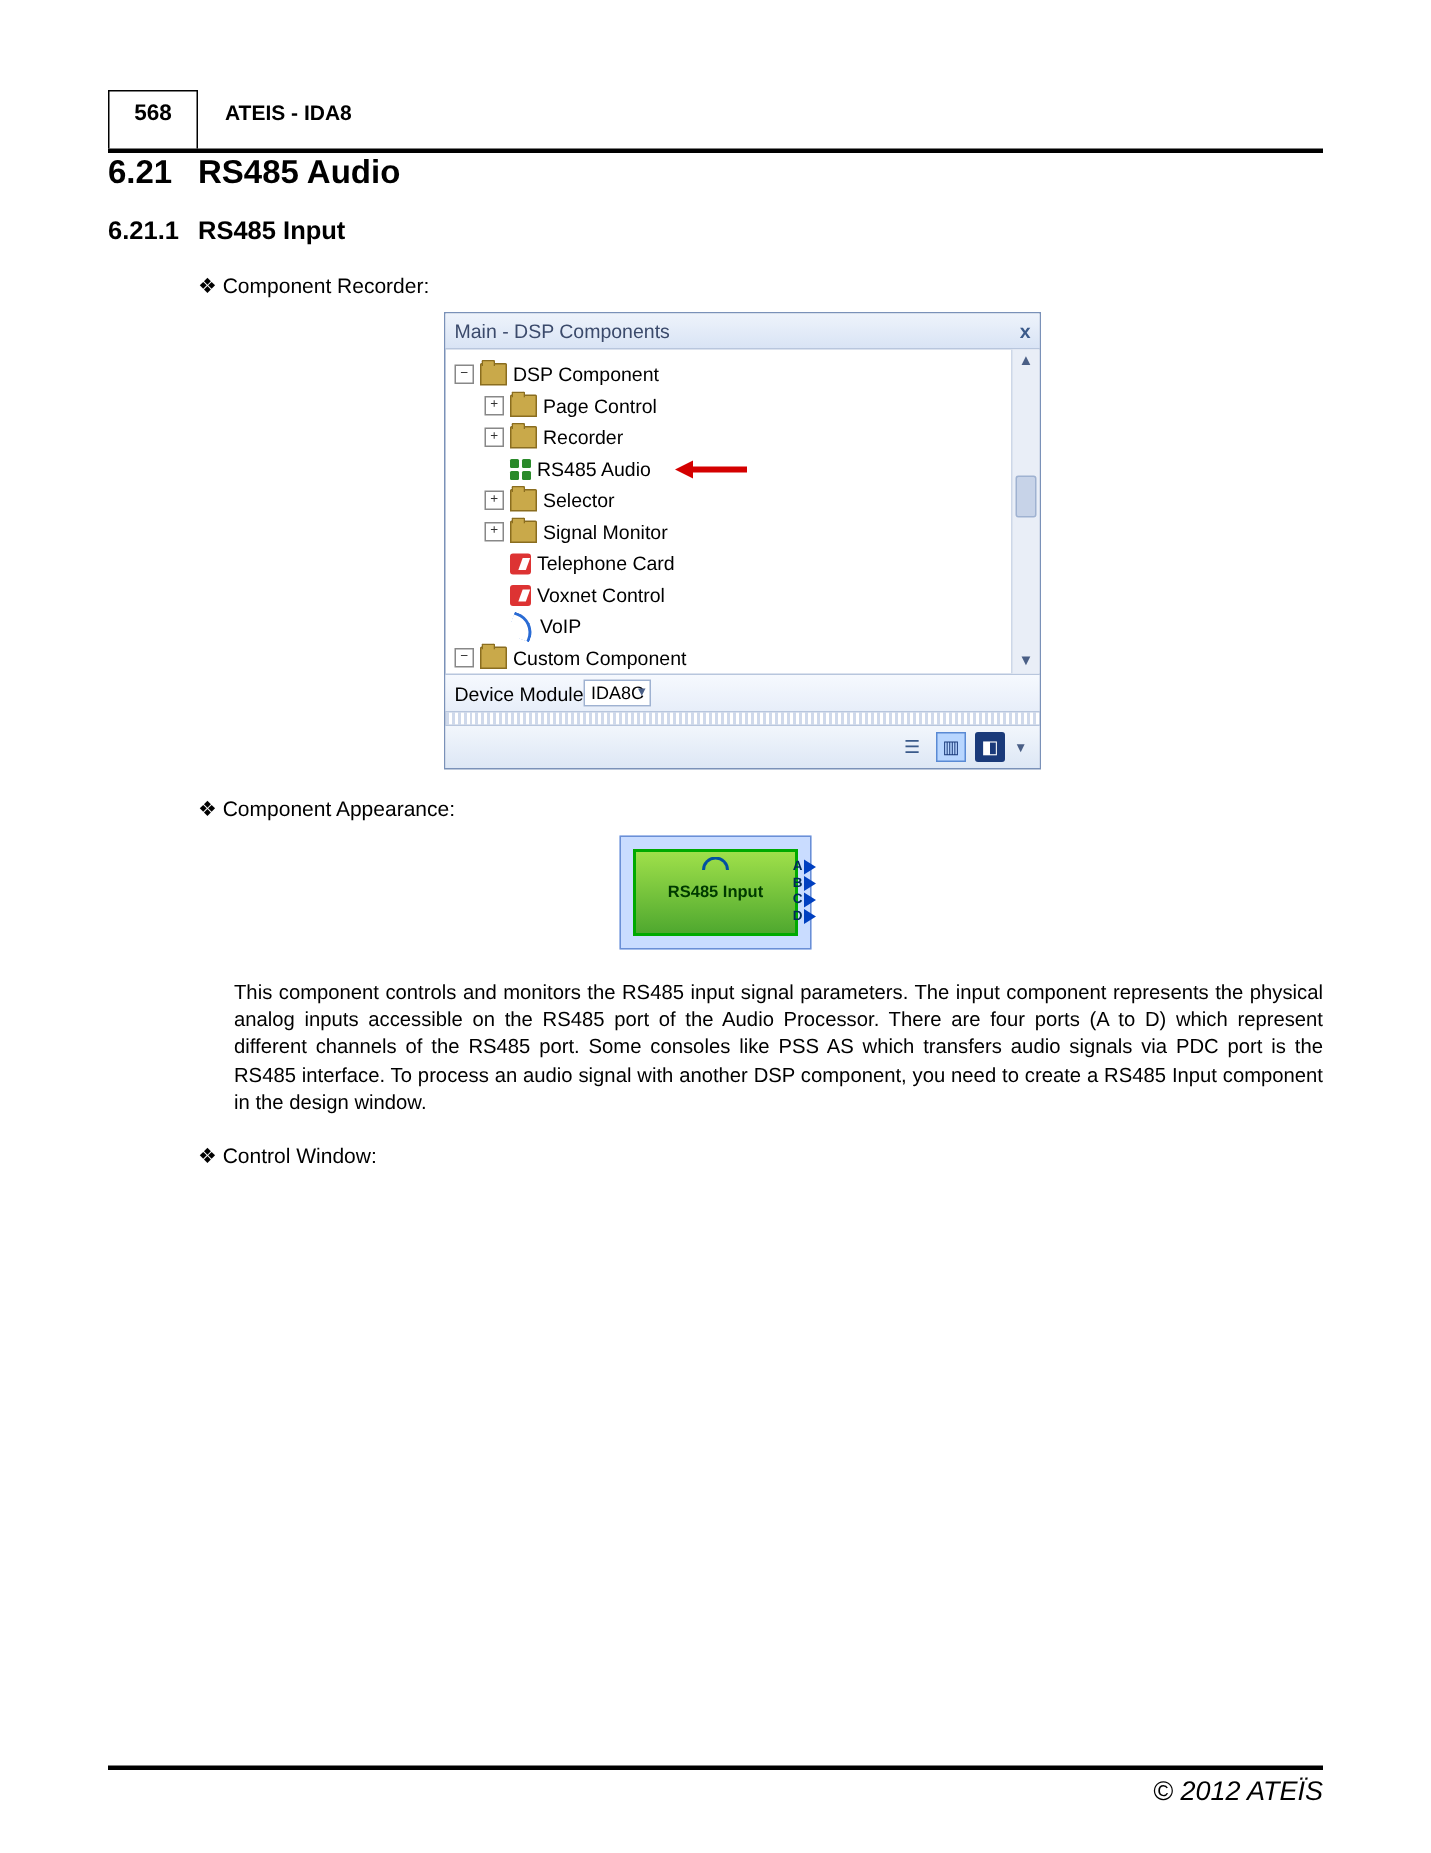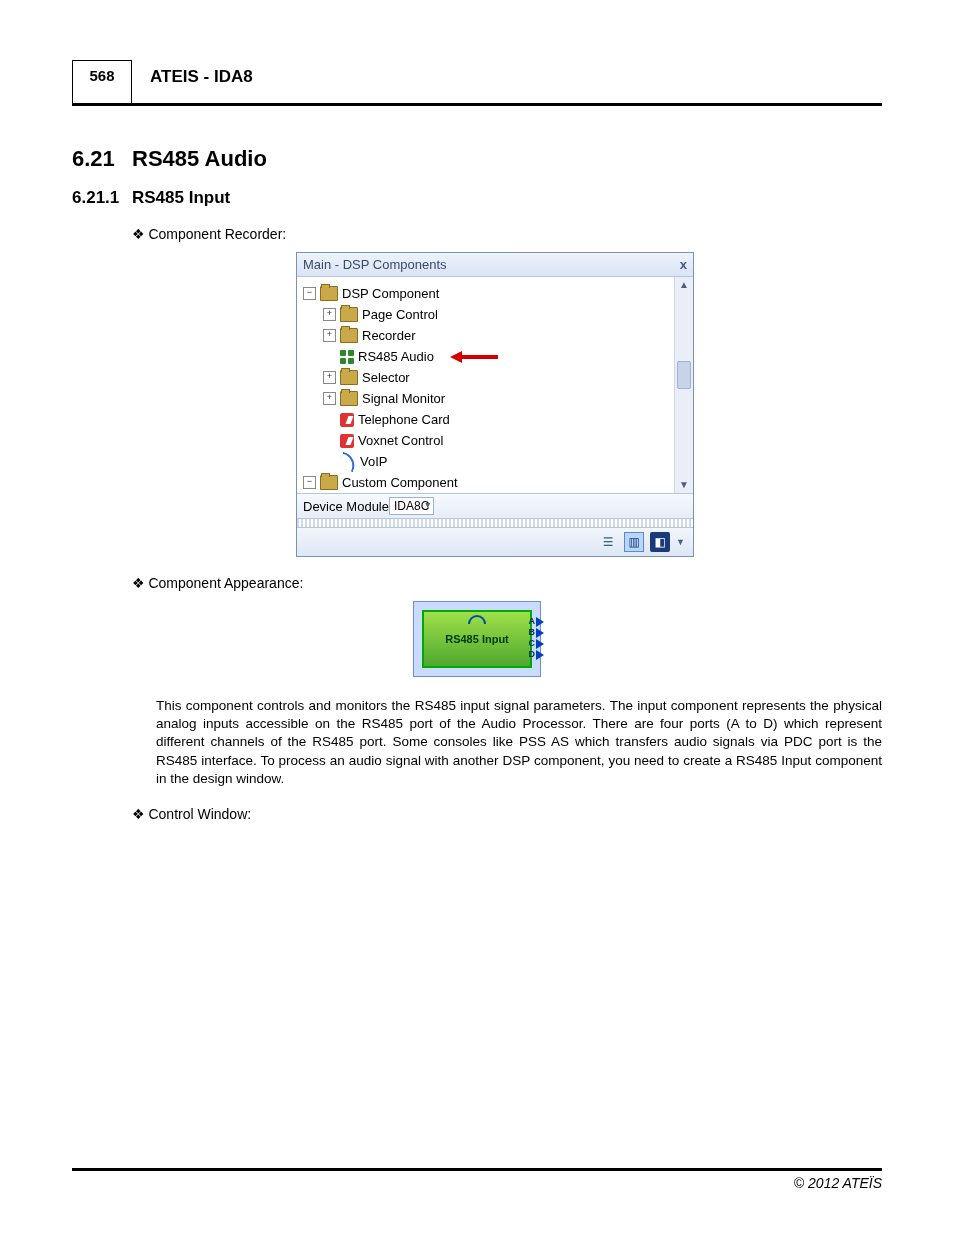"568" .hdr { margin-bottom: 40px -> none }
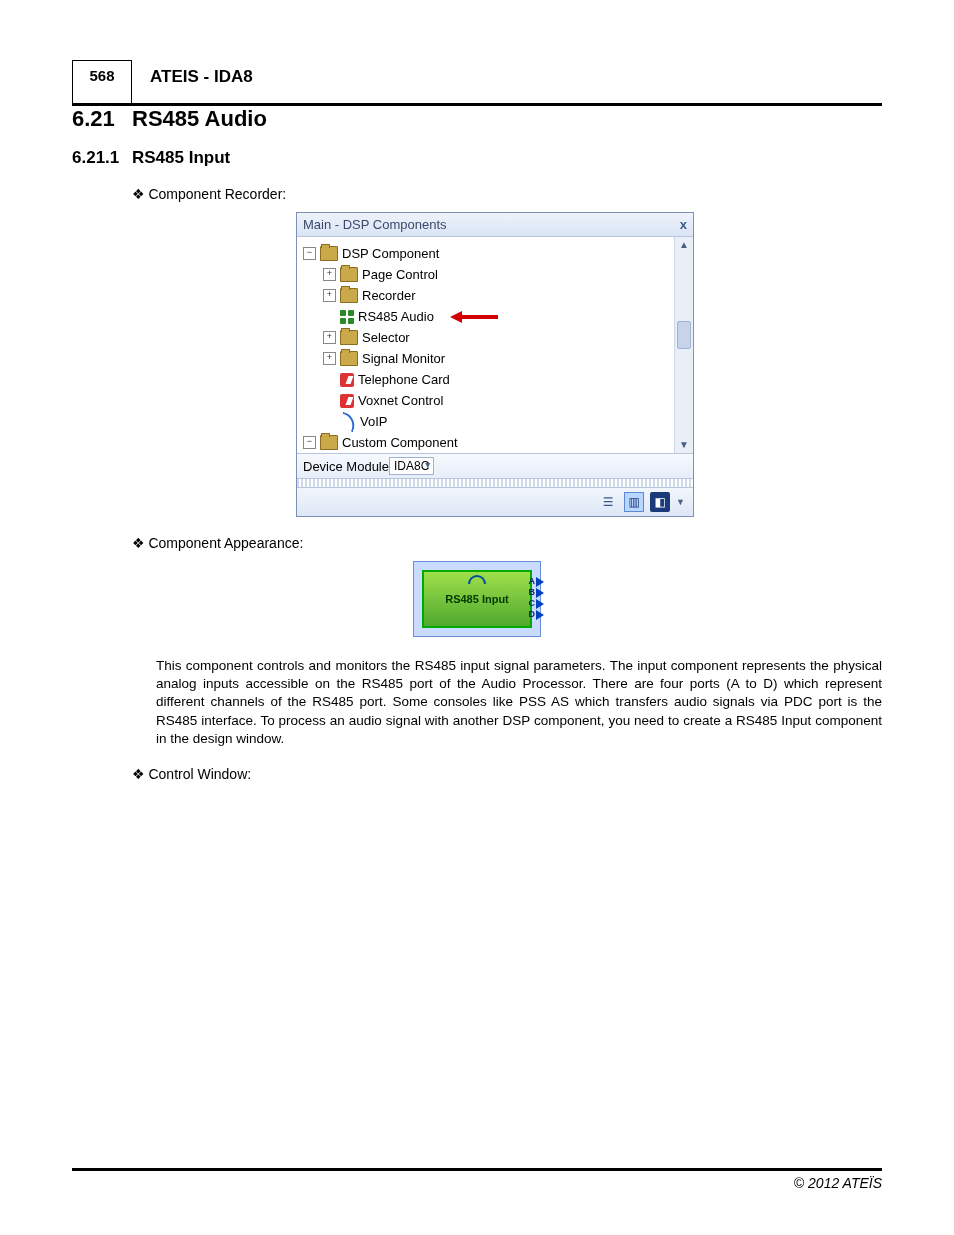"ATEIS - IDA8" .hdr .title { font-size: 17px -> 14px }
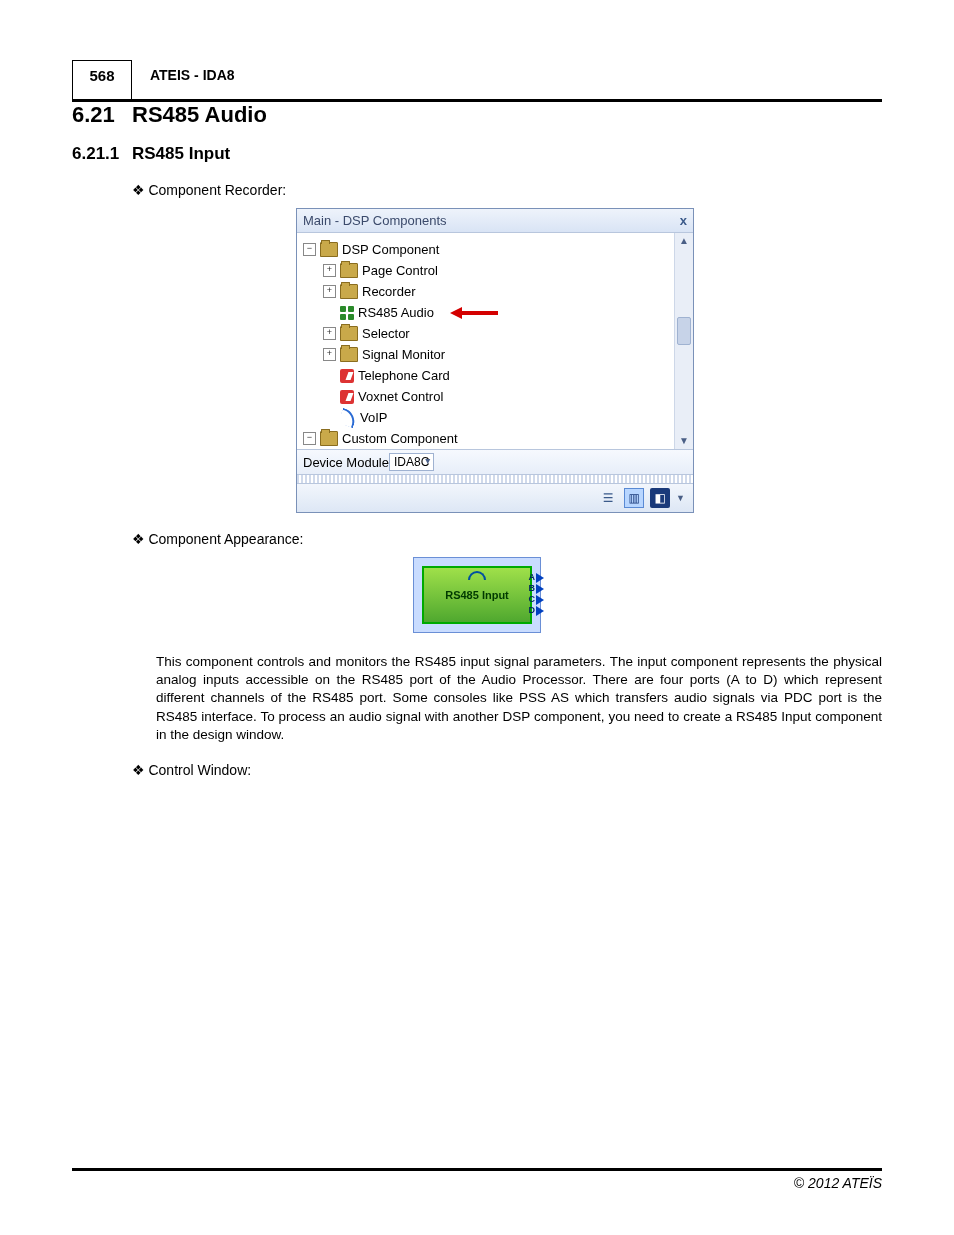"© 2012 ATEÏS" .footer { bottom: 44px -> 30px; font-size: 14px -> 18px }
